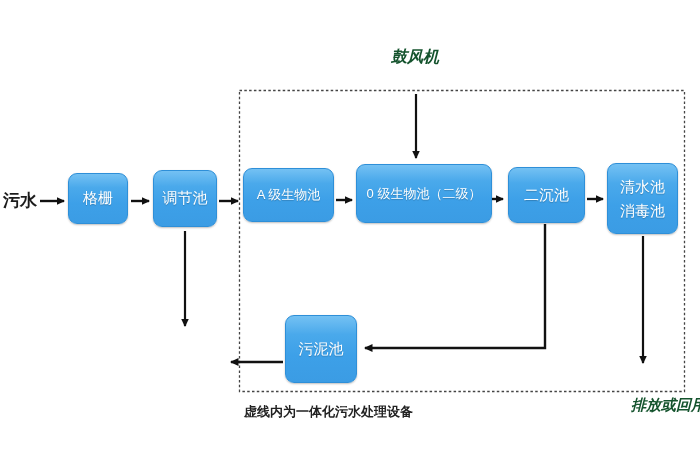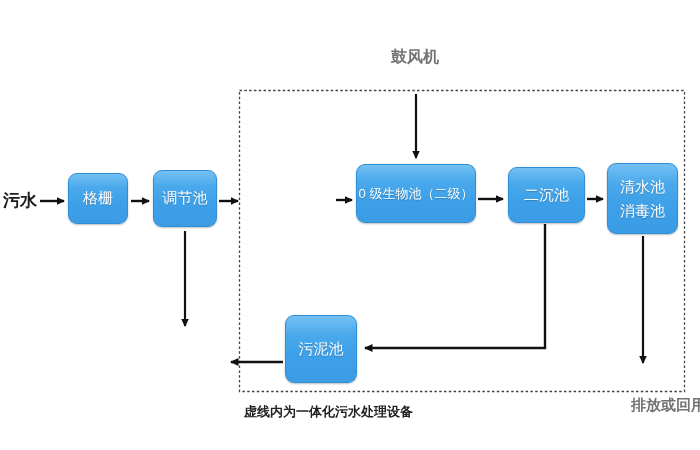"鼓风机" .blue-label { color: #737373 -> #14532d; font-style: none -> italic }
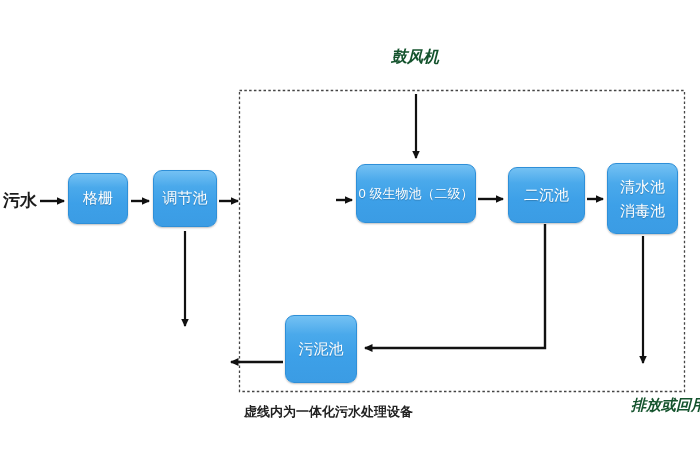"A 级生物池" div.node { html: none -> <div> <span>A 级生物池</span> </div> }
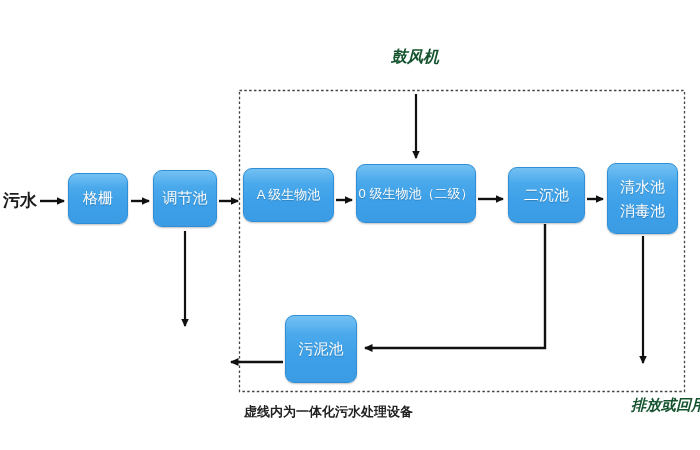"0 级生物池（二级）" div.node { width: 120px -> 136px }
